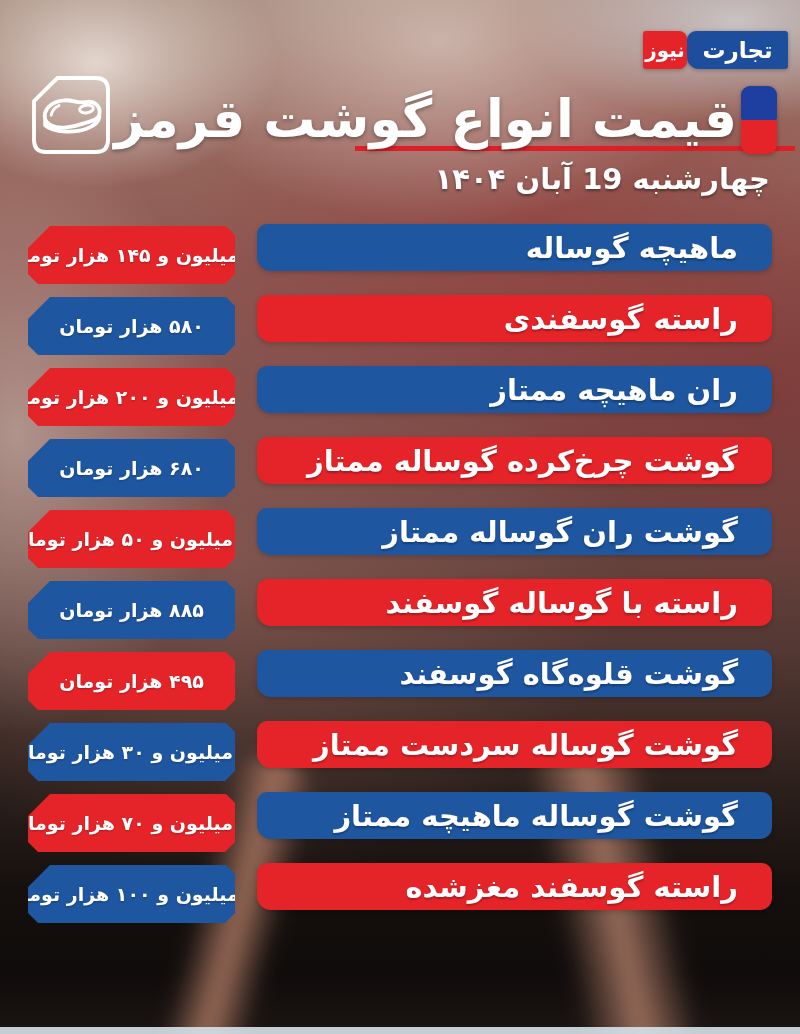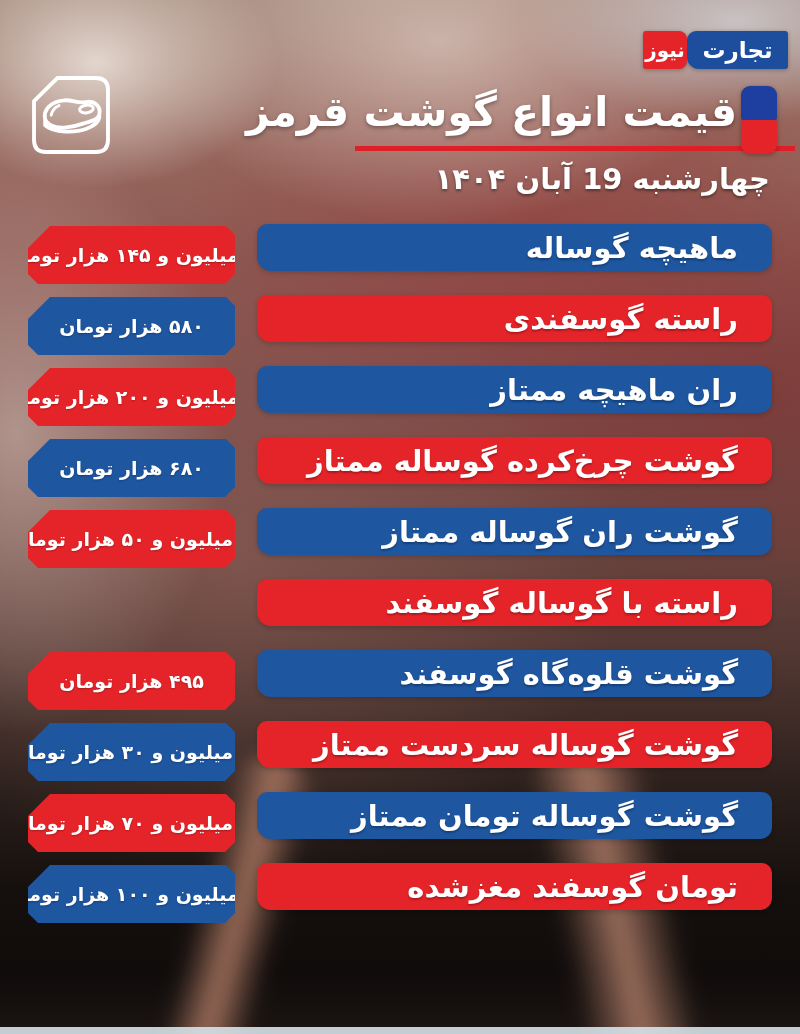"قیمت انواع گوشت قرمز" .page-title { font-size: 41px -> 52px }
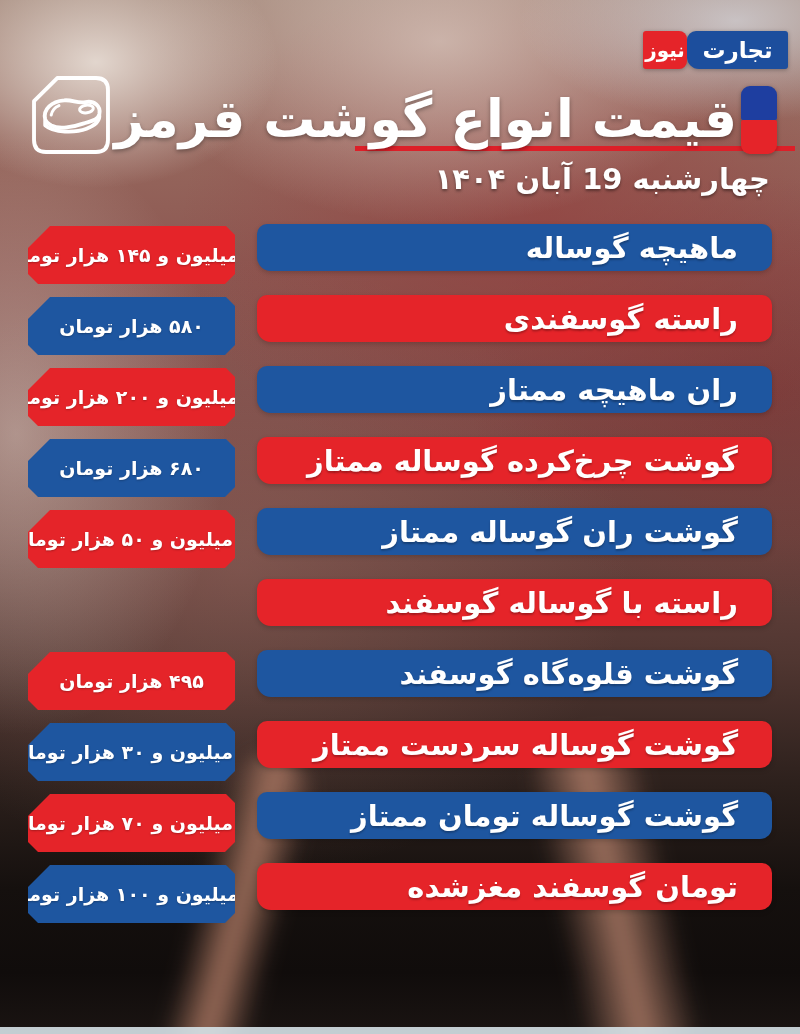"۸۸۵ هزار تومان" div.price { html: none -> <div>۸۸۵ هزار تومان</div> }
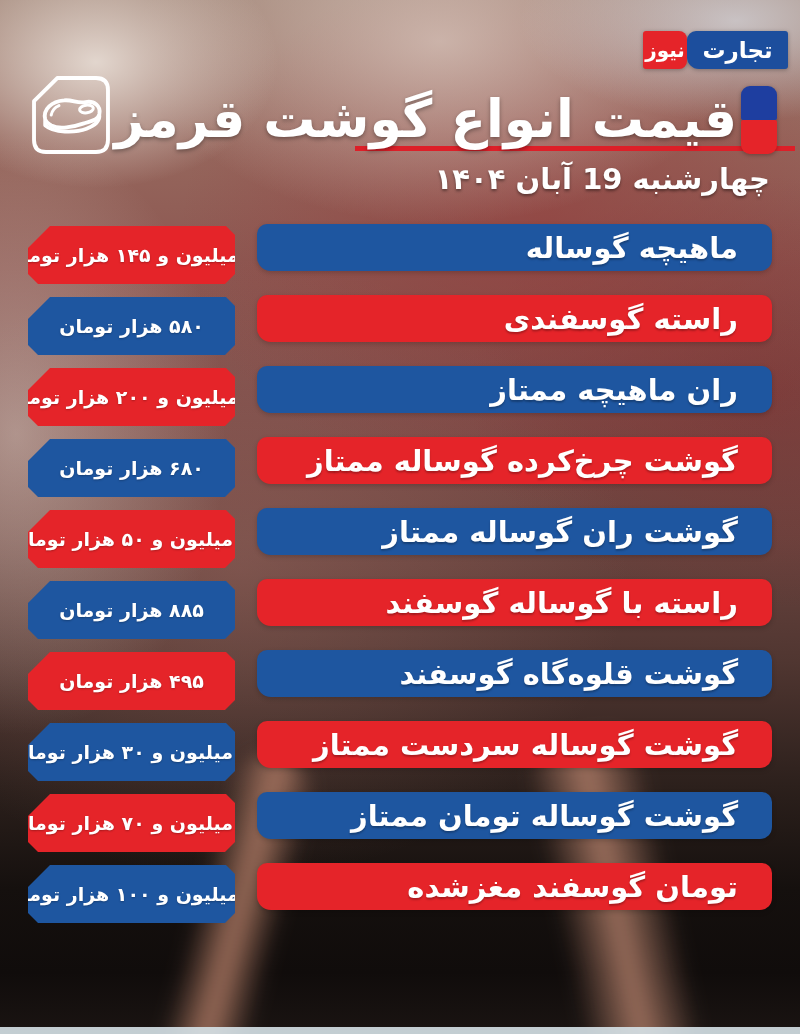"گوشت گوساله تومان ممتاز" div.label { text: تومان -> ماهیچه }
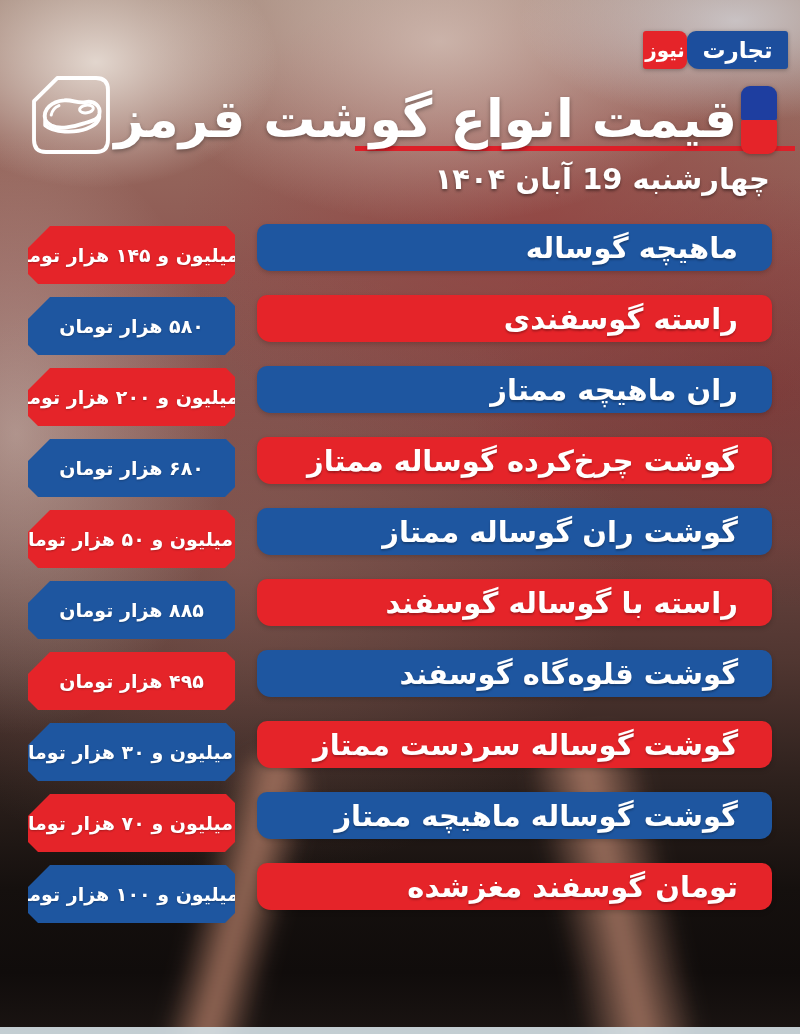"تومان گوسفند مغزشده" div.label { text: تومان -> راسته }
